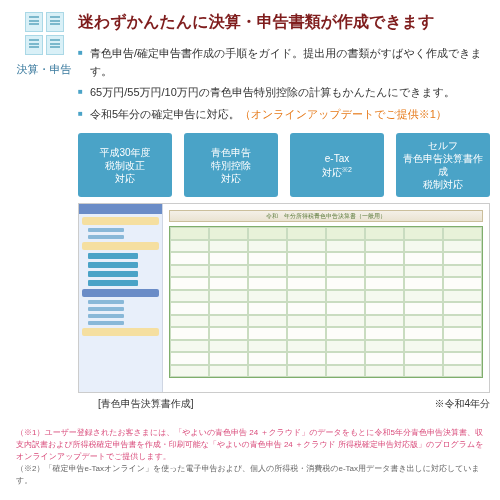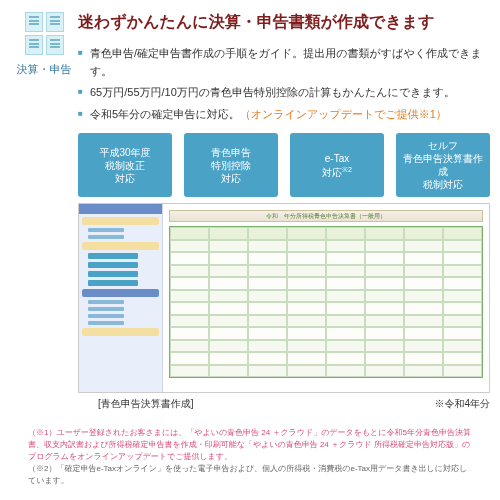"（※1）ユーザー登録されたお客さまには、「やよいの青色申告 24" .footnotes { padding: 0 28px 10px -> 0 16px 10px }
